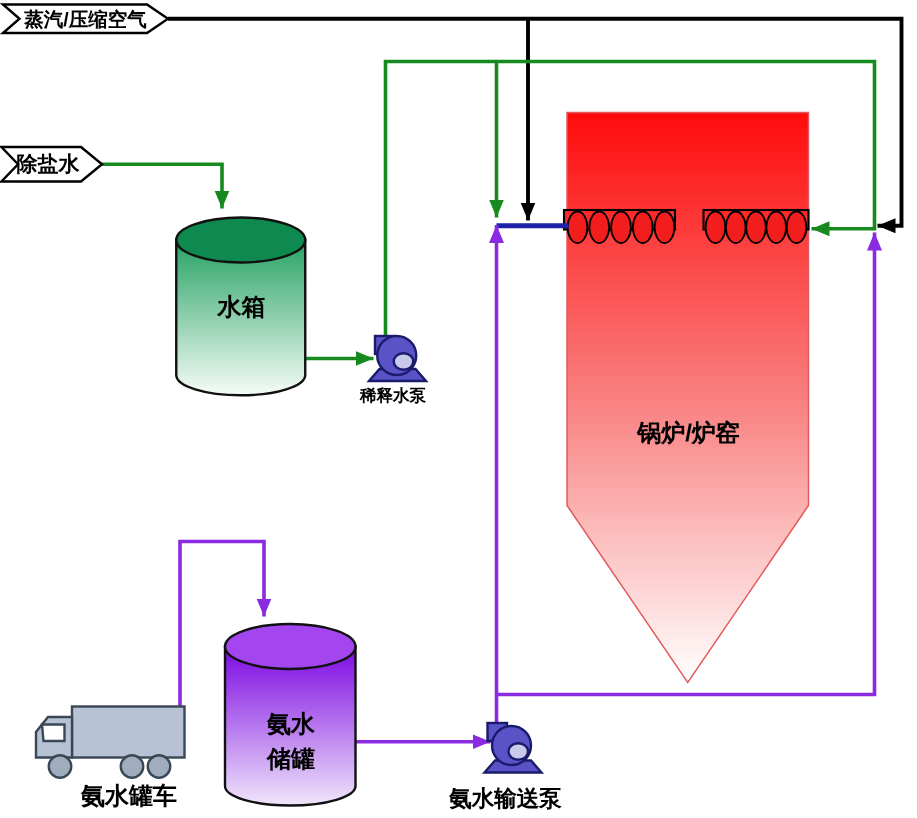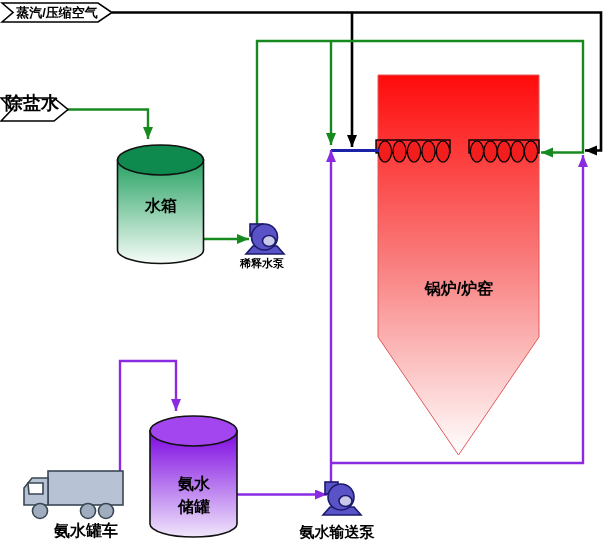"除盐水" .lbl-demin { font-size: 18px -> 14px; top: 91px -> 101px }
